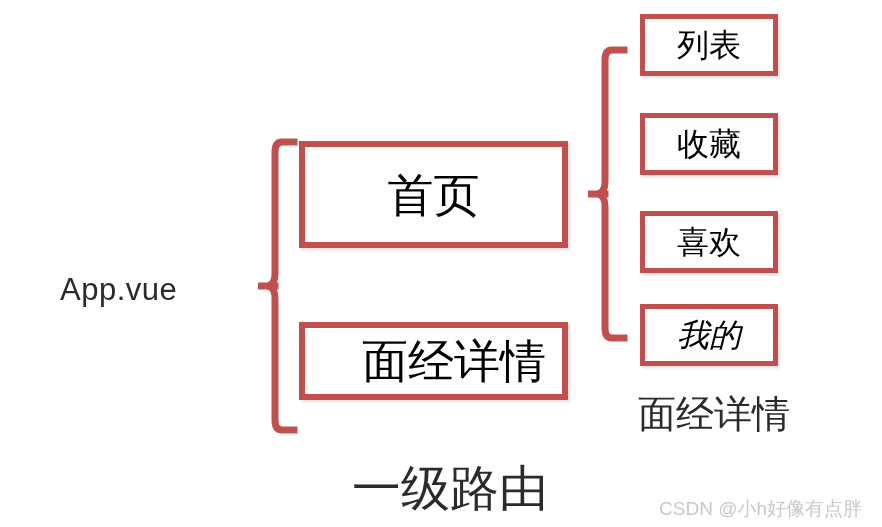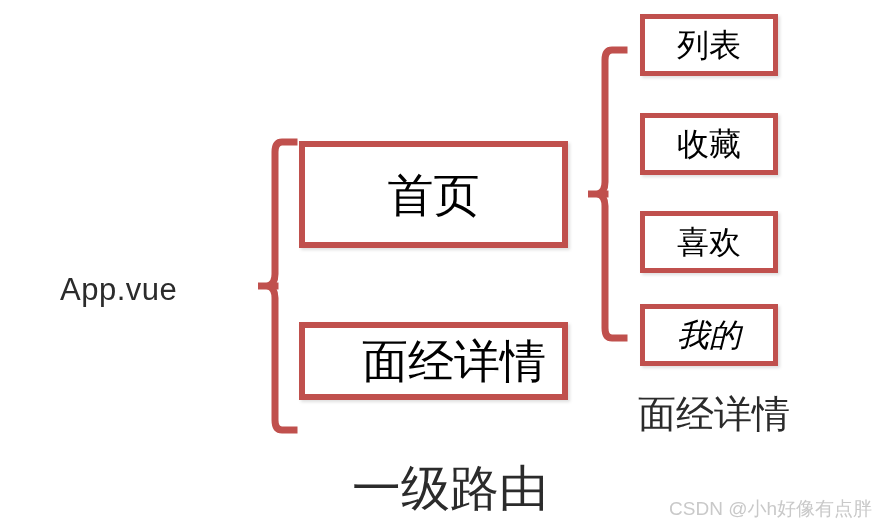"CSDN @小h好像有点胖" #watermark { right: 10px -> 20px }
